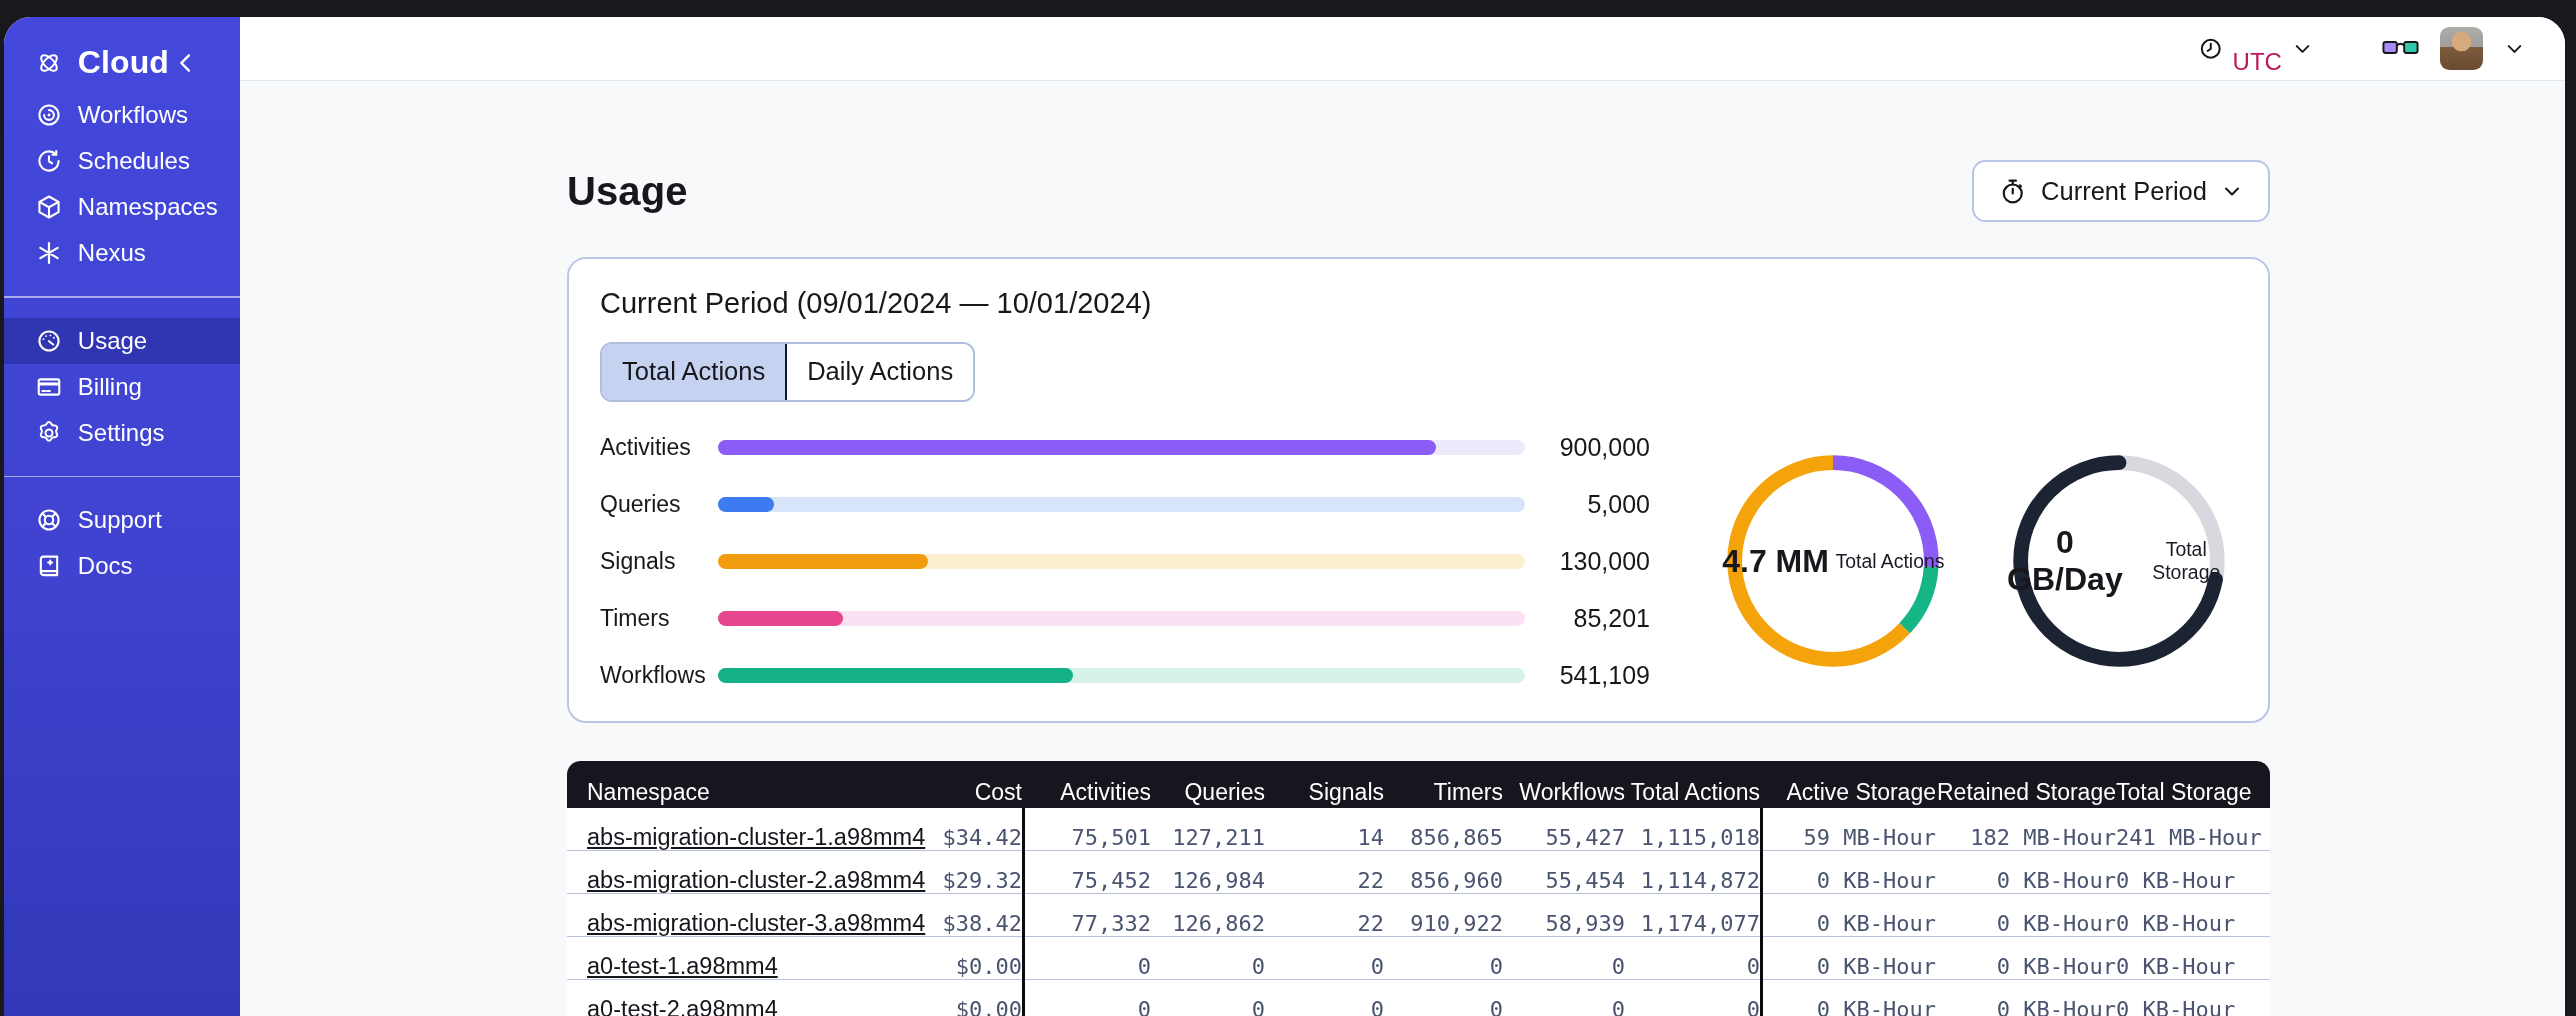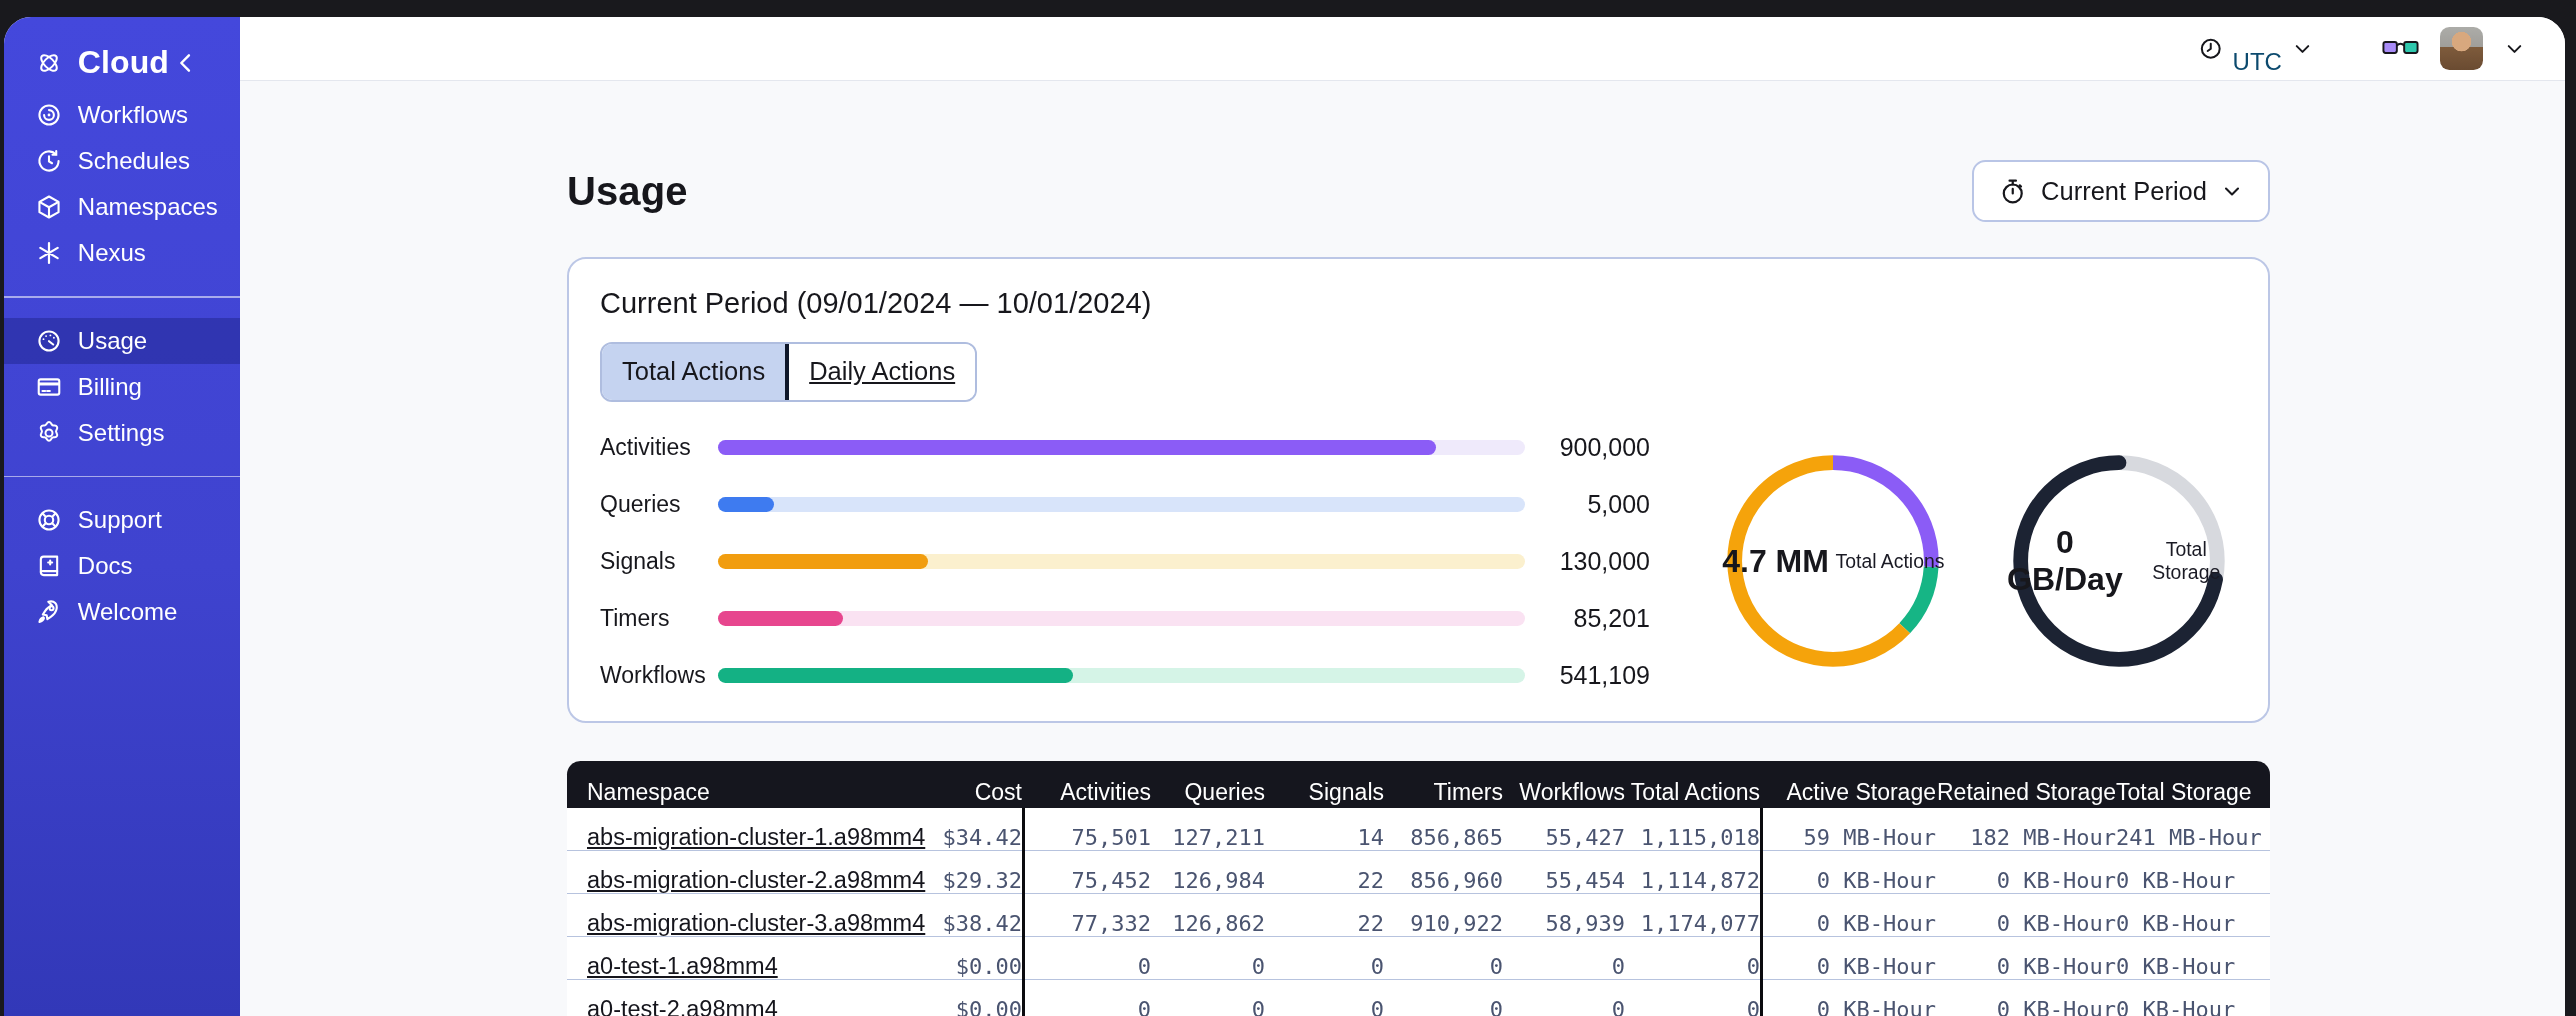"UTC" .tz-label { color: #0c4a6e -> #be185d }
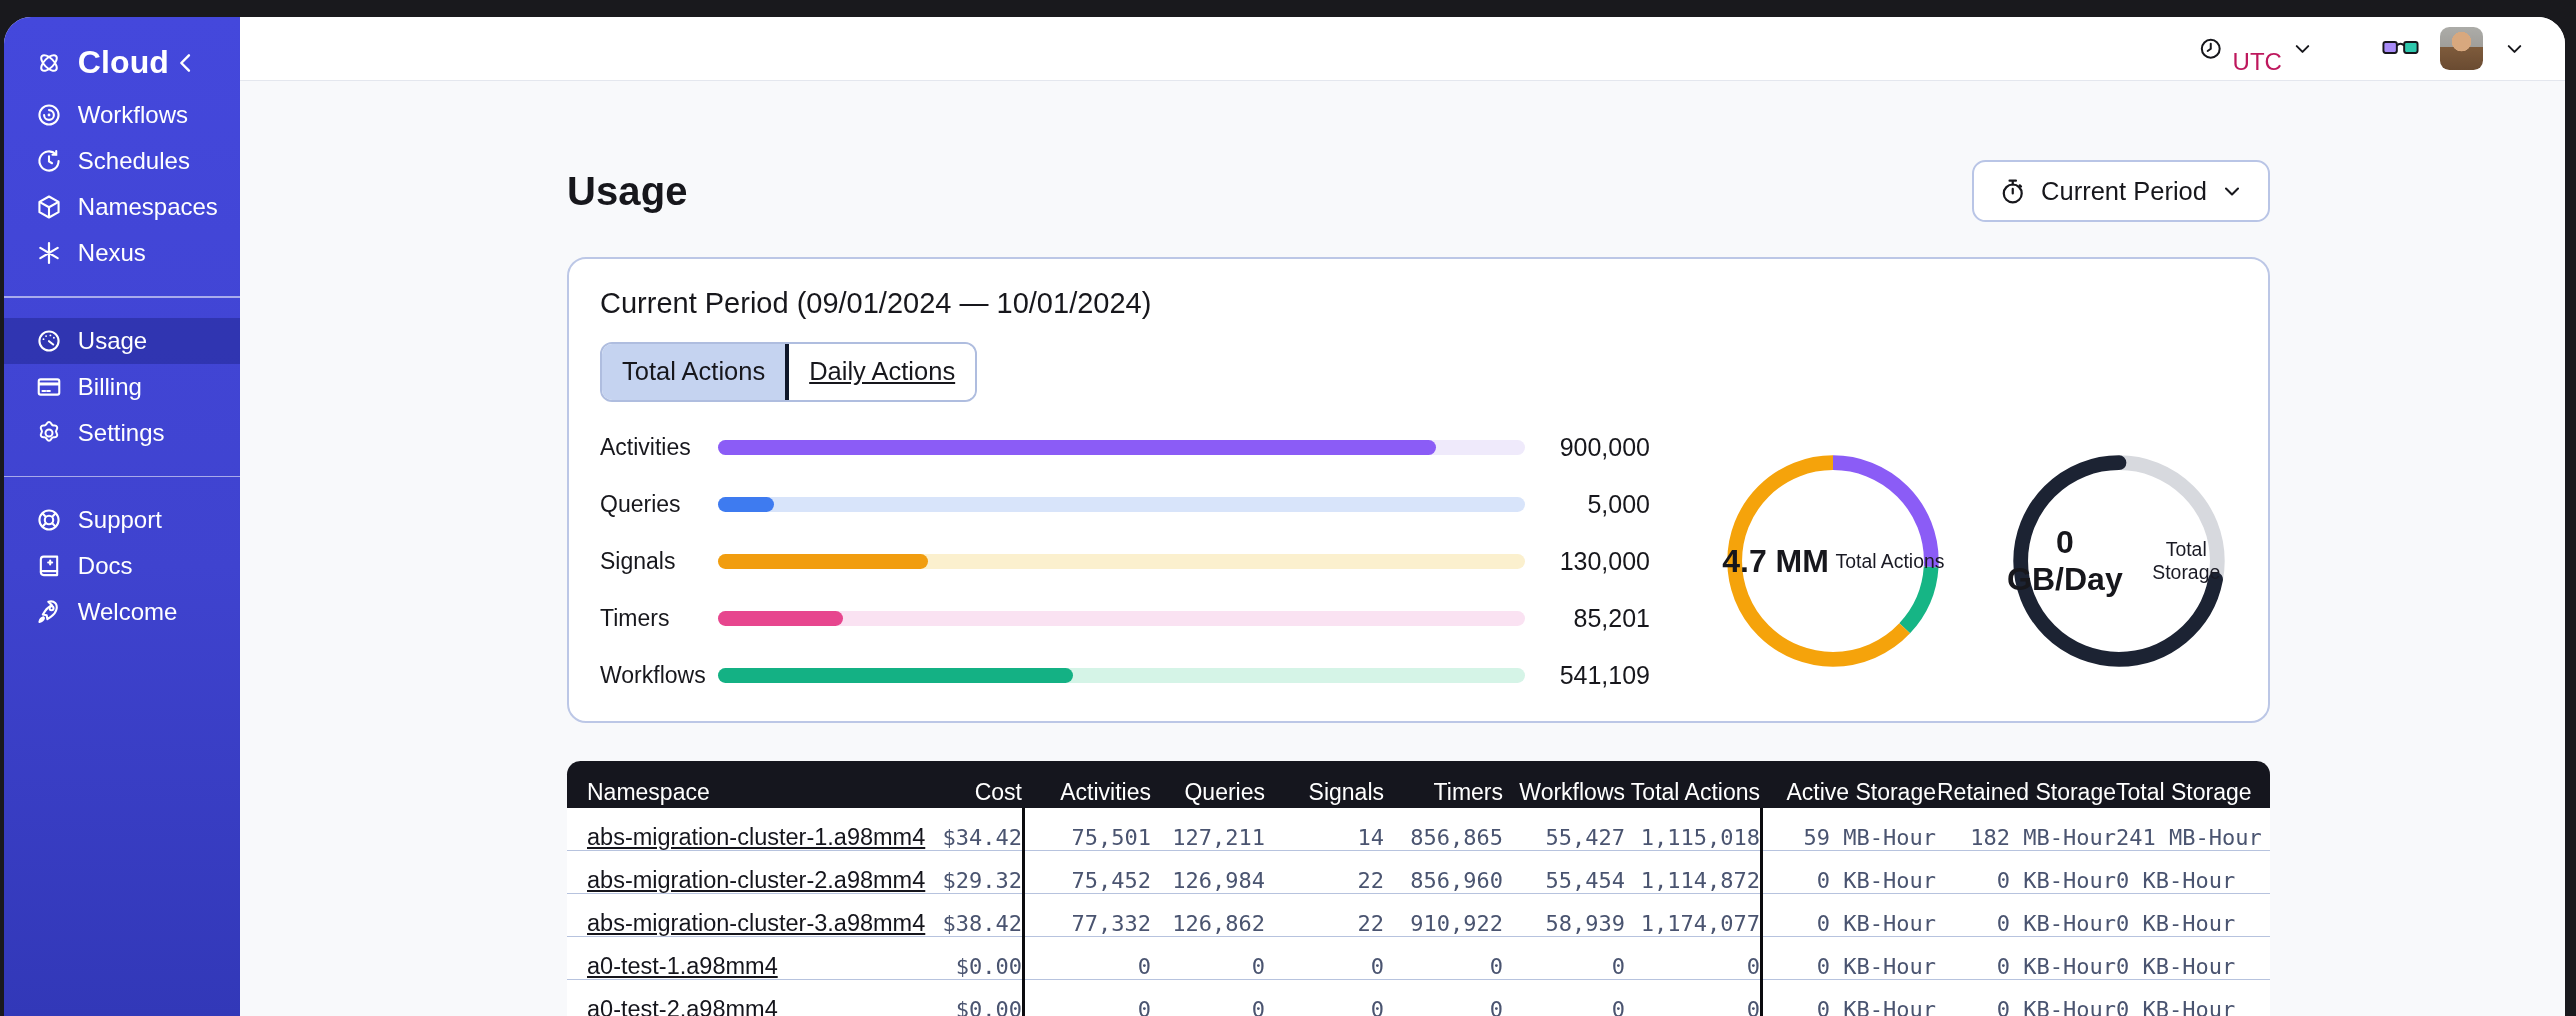"Daily Actions" .tab + .tab { border-left: 4px solid #0f172a -> 2px solid #0f172a; text-decoration: underline -> none }
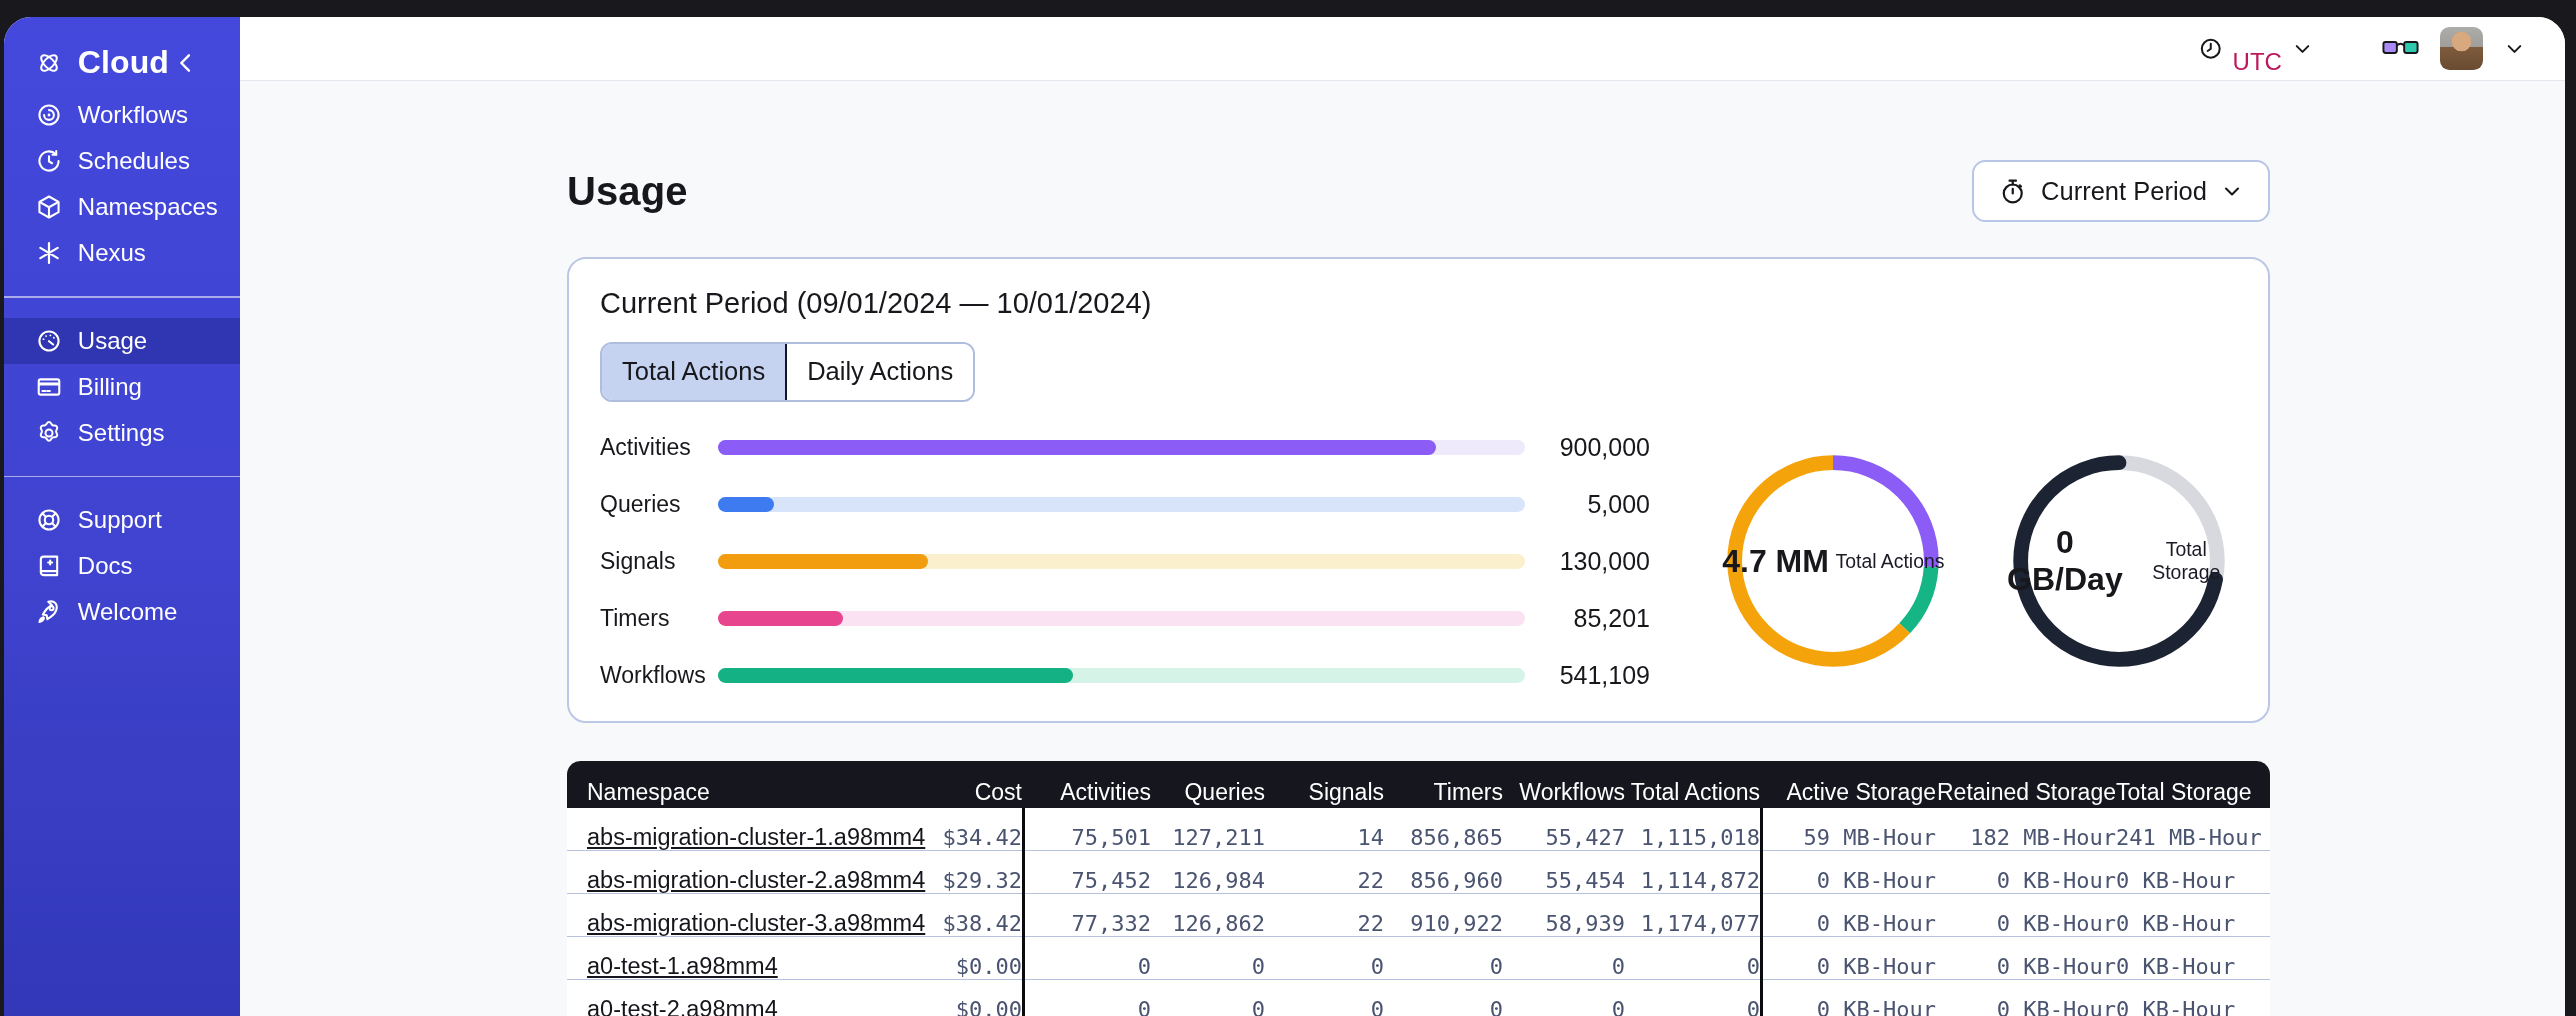"Welcome" div.nav-item { html: <div> <span> <svg> <path></path> <circle></circle> <path></path> </svg> </span> <span>Welcome</span> </div> -> none }
